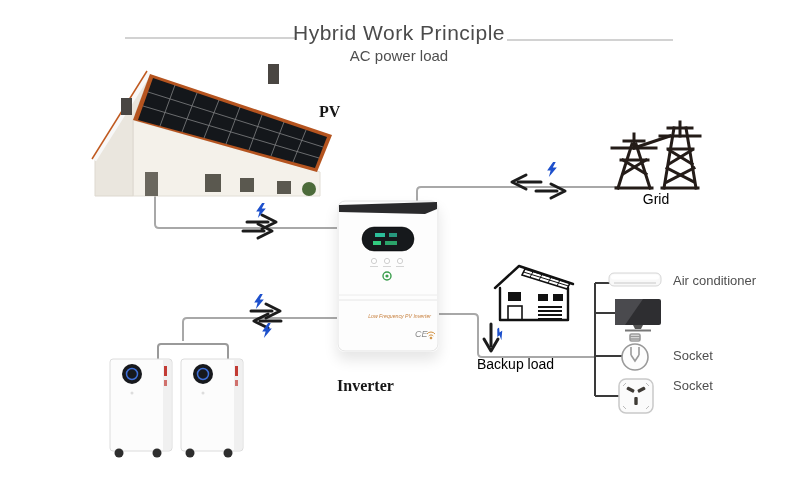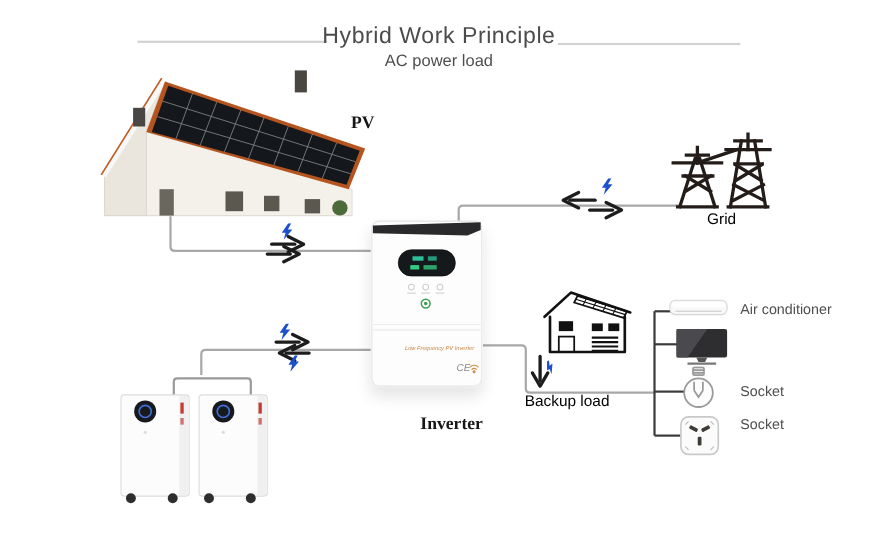"Inverter" div.abs { text-align: right -> left }
